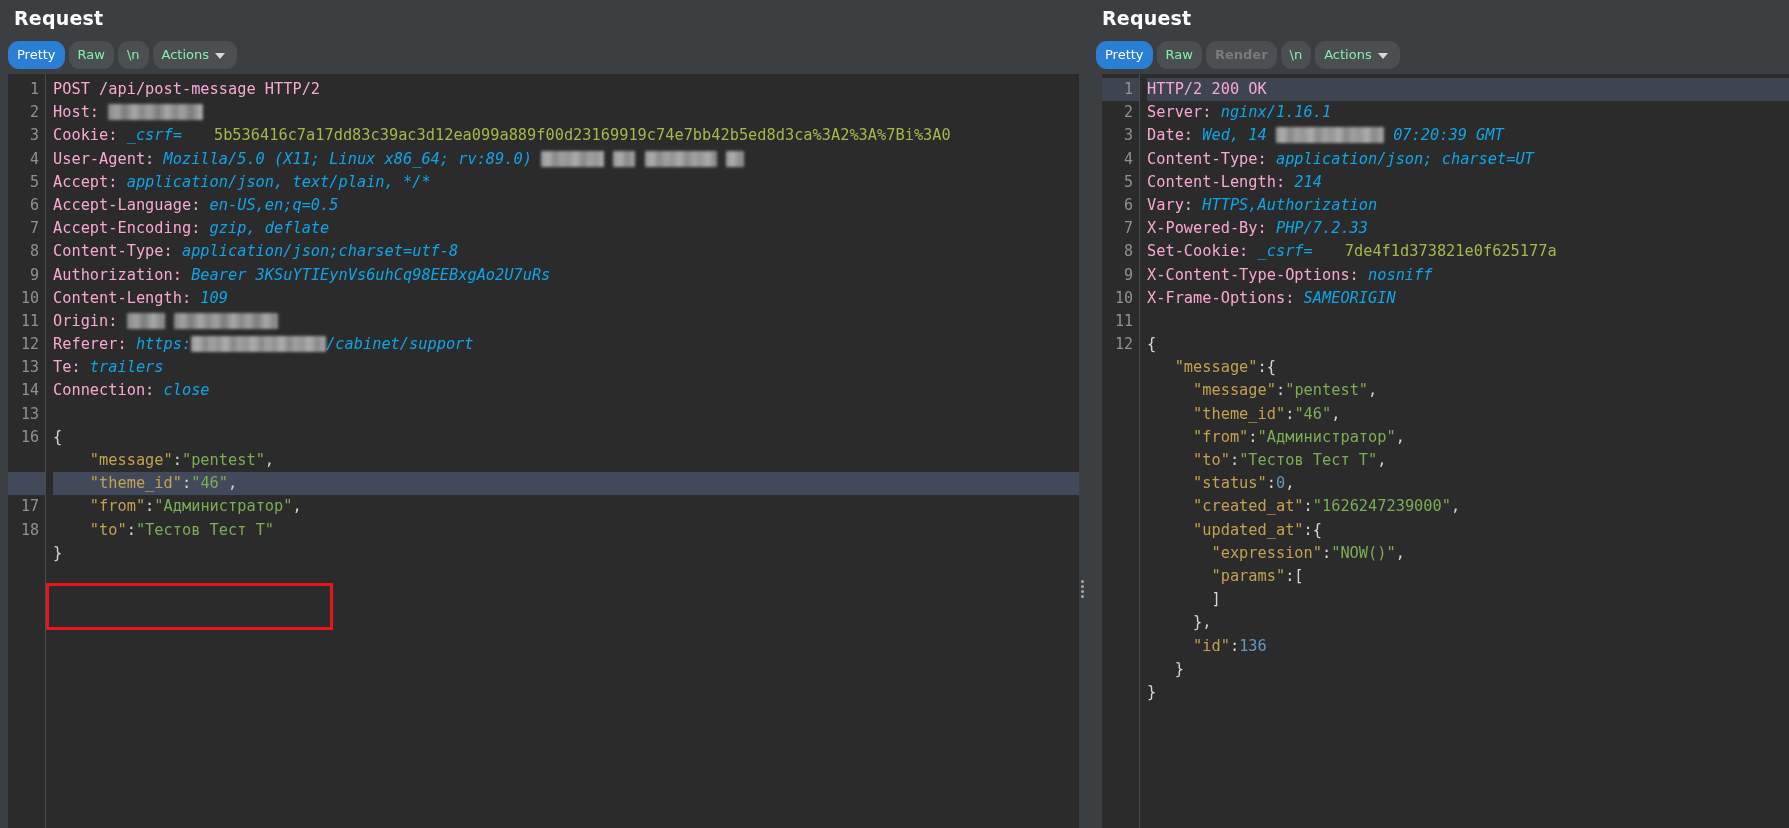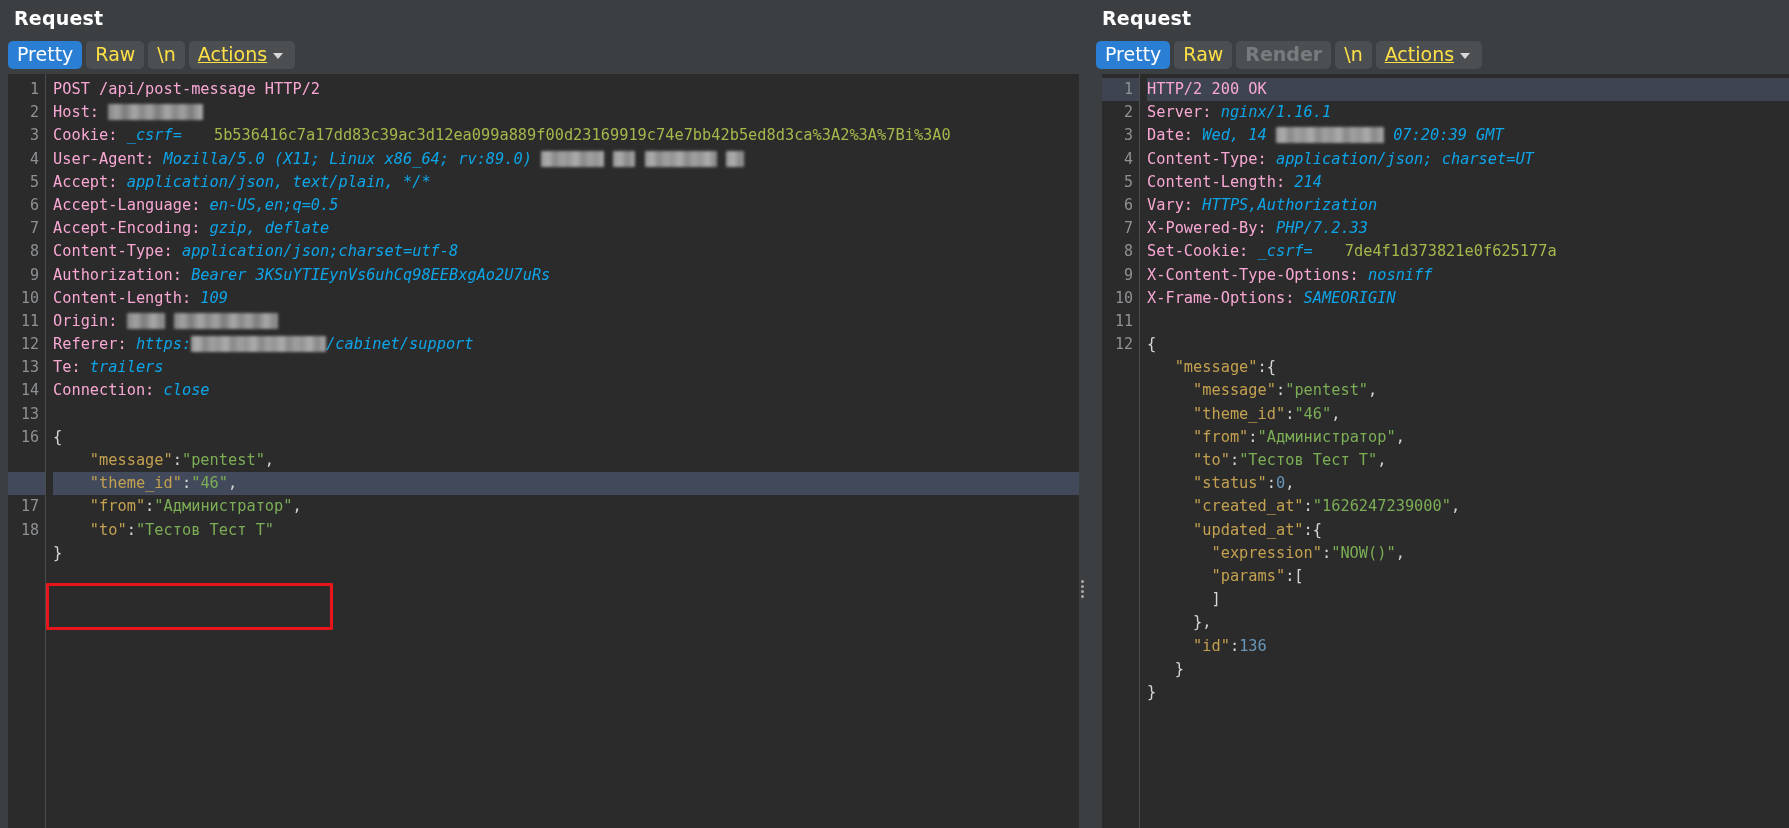"Pretty" .tbtn { border-radius: 5px -> 11px; font-size: 19px -> 13px }
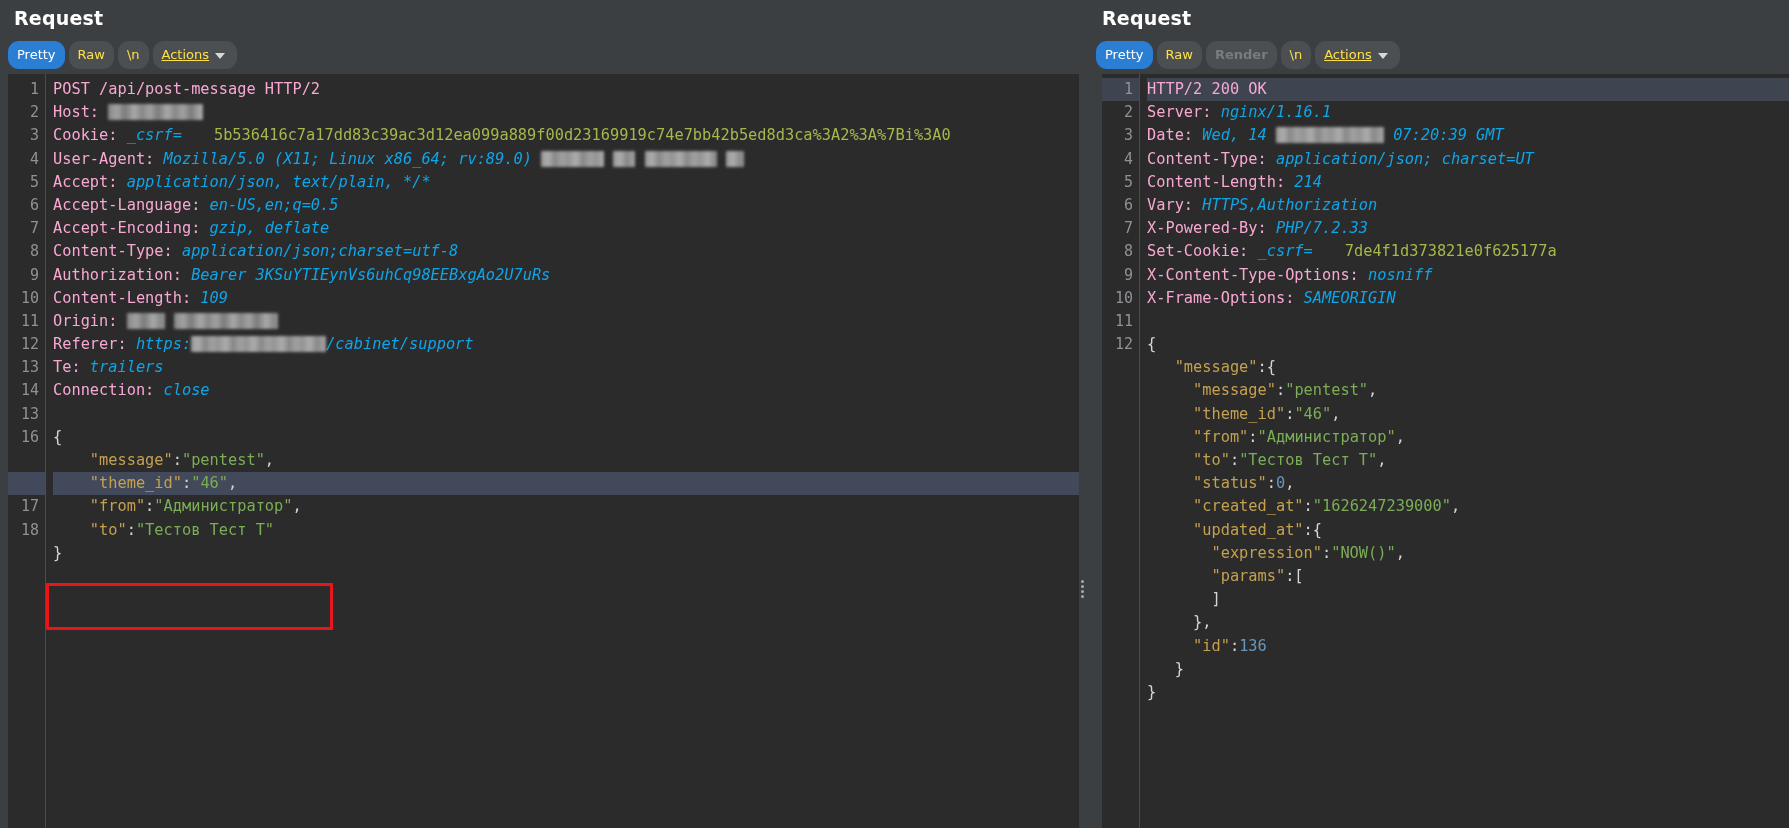"Raw" .tbtn.plain { color: #fde047 -> #86efac }
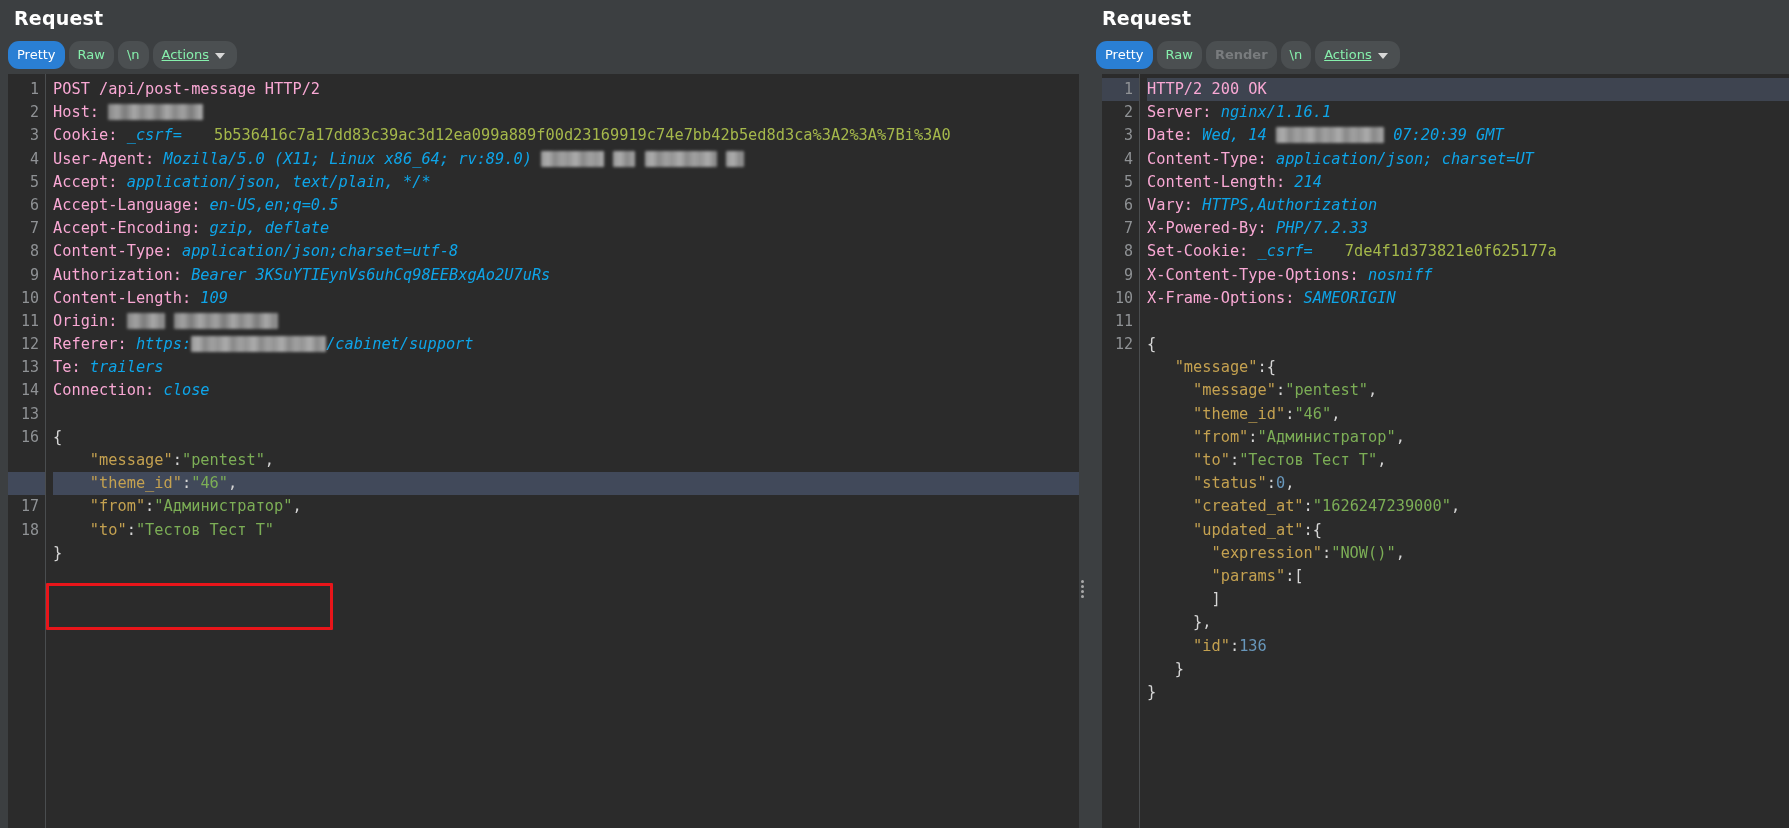"Actions" .tbtn.actions { text-decoration: underline -> none }
